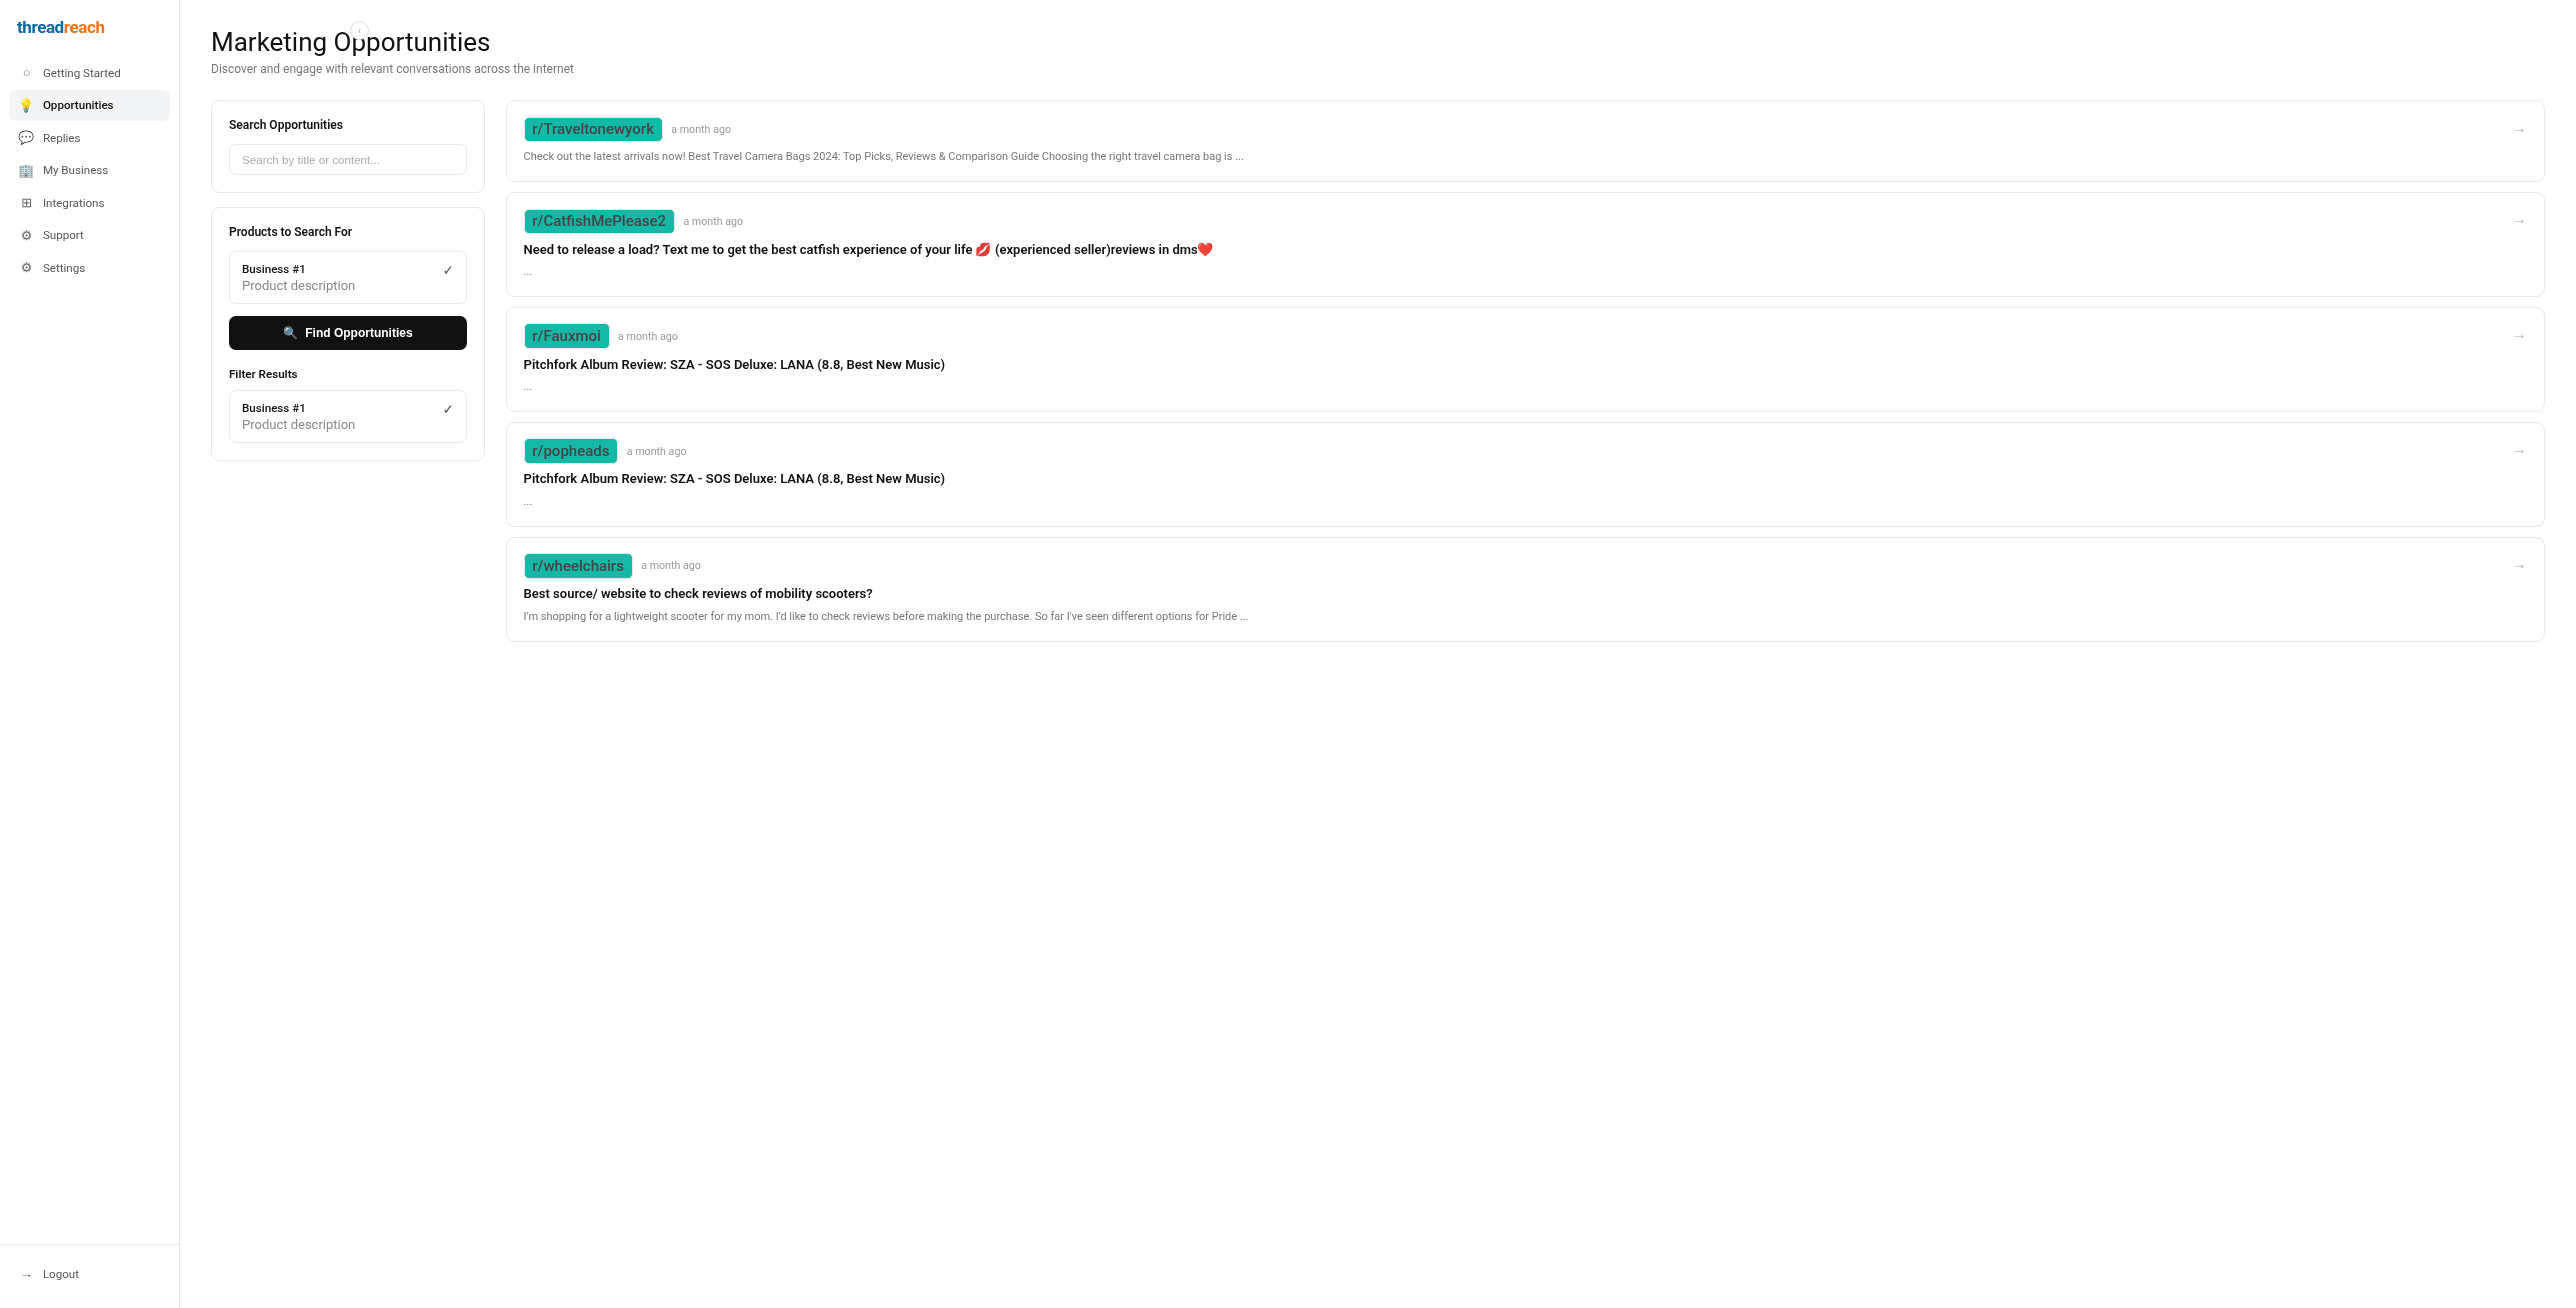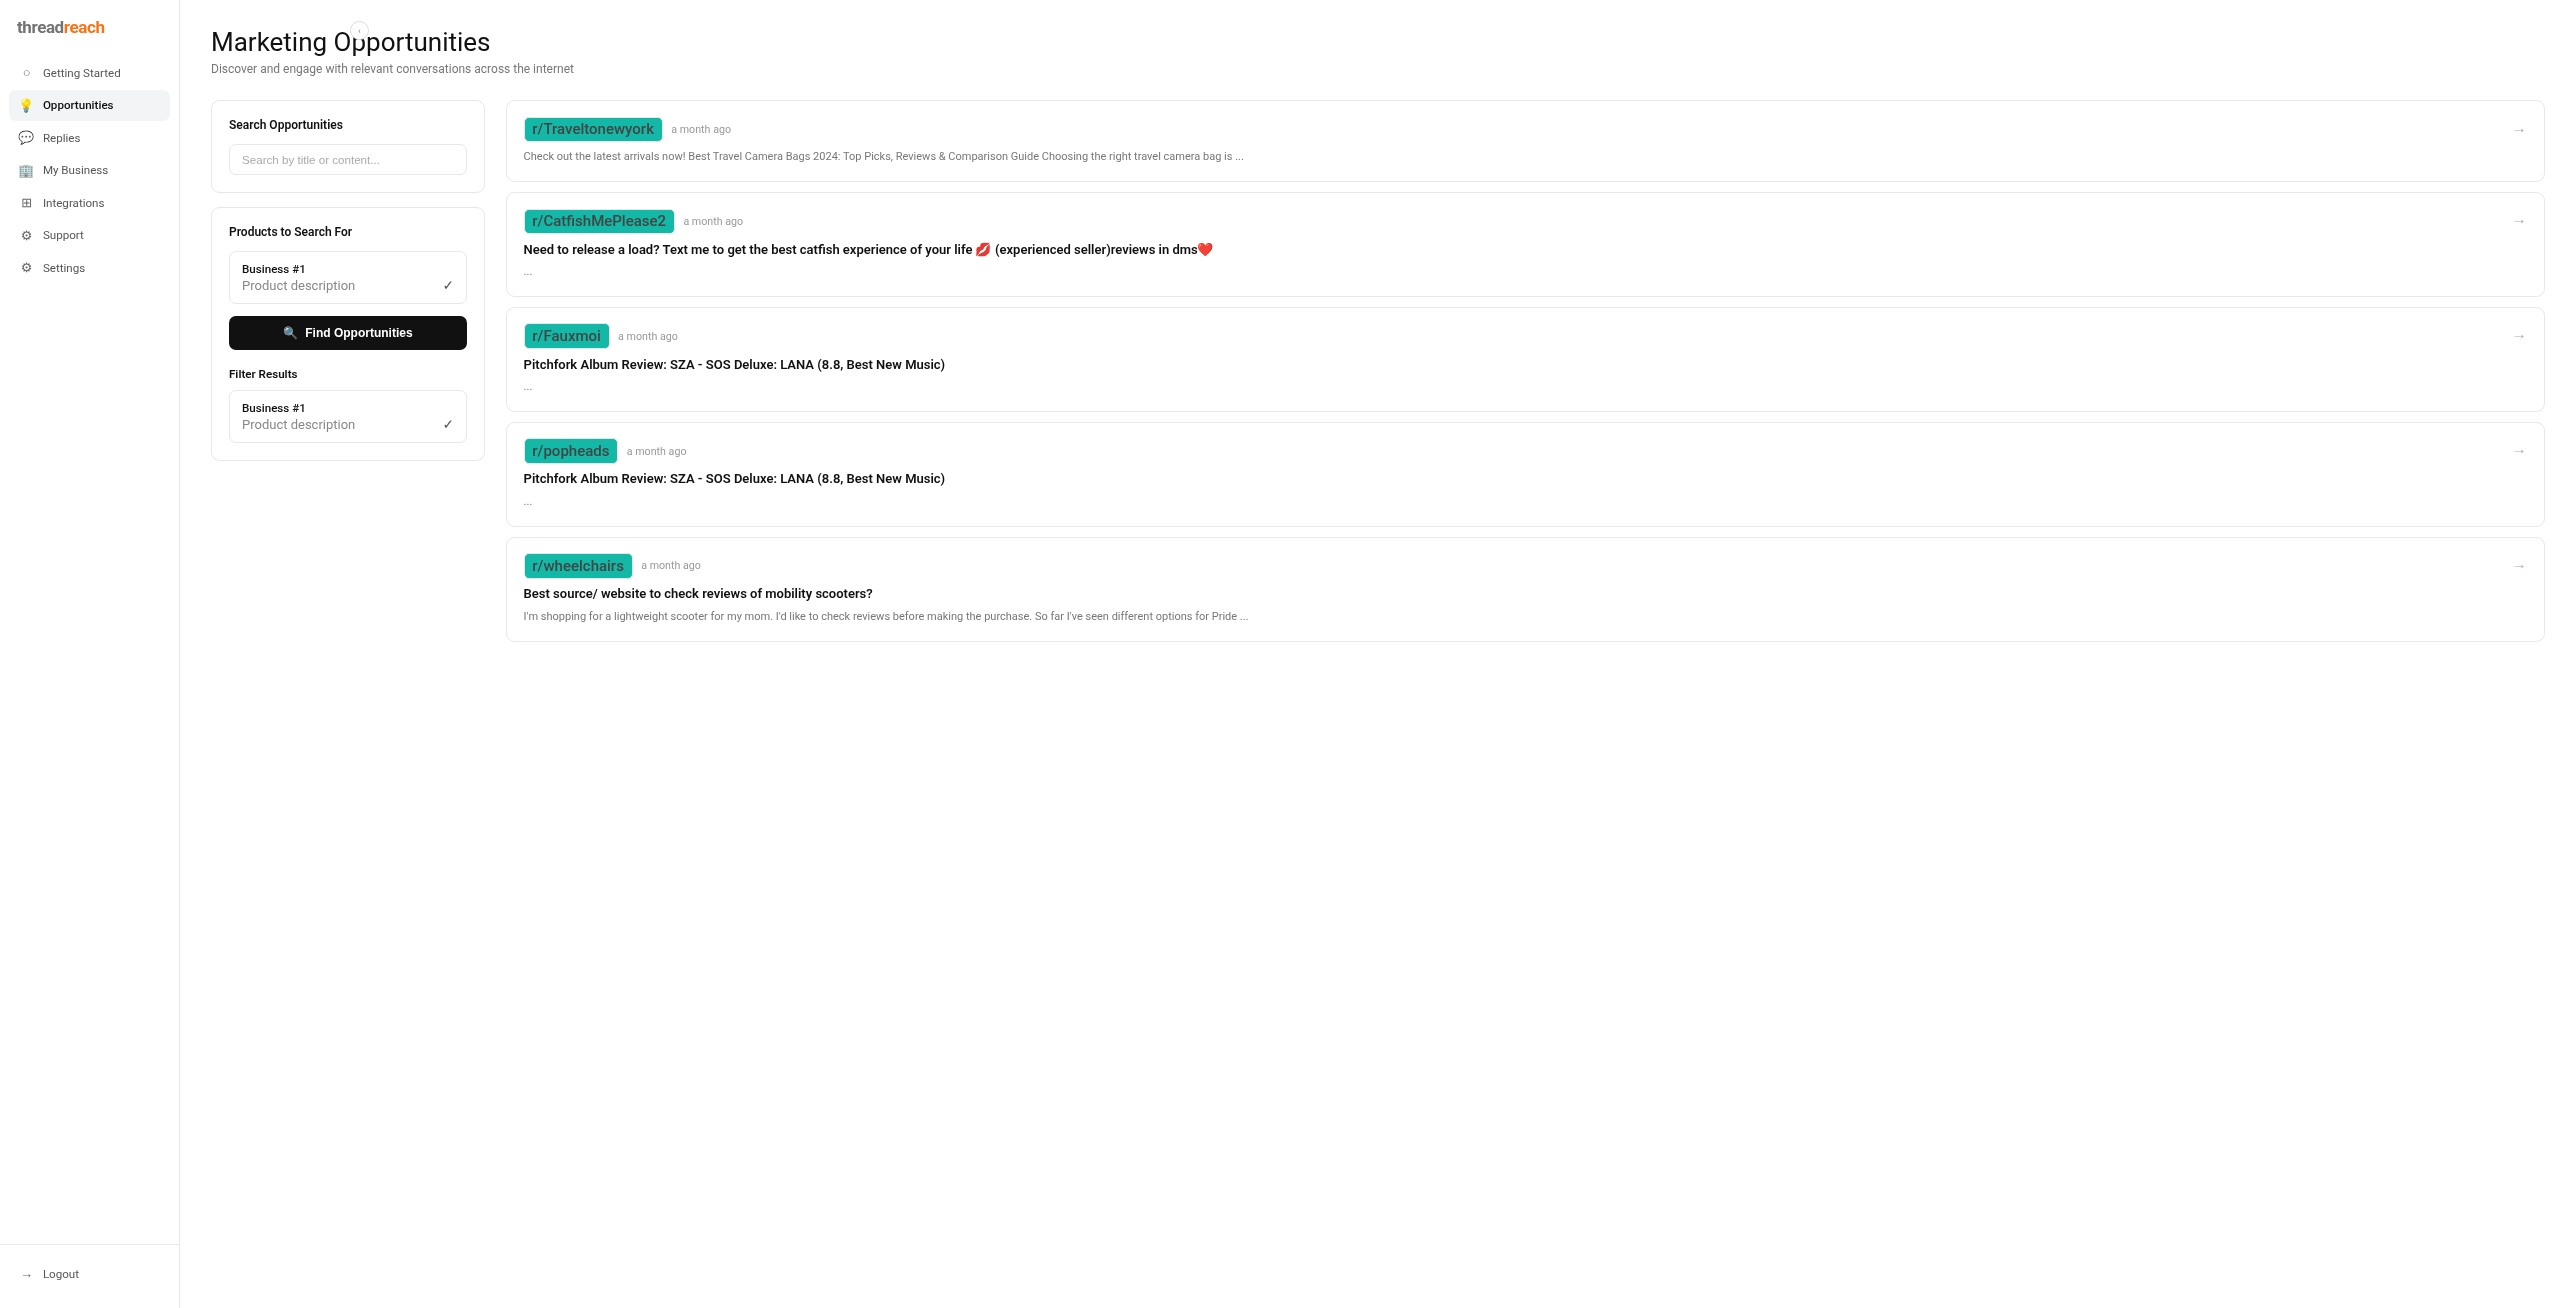"thread" .logo span { color: #737373 -> #0369a1 }
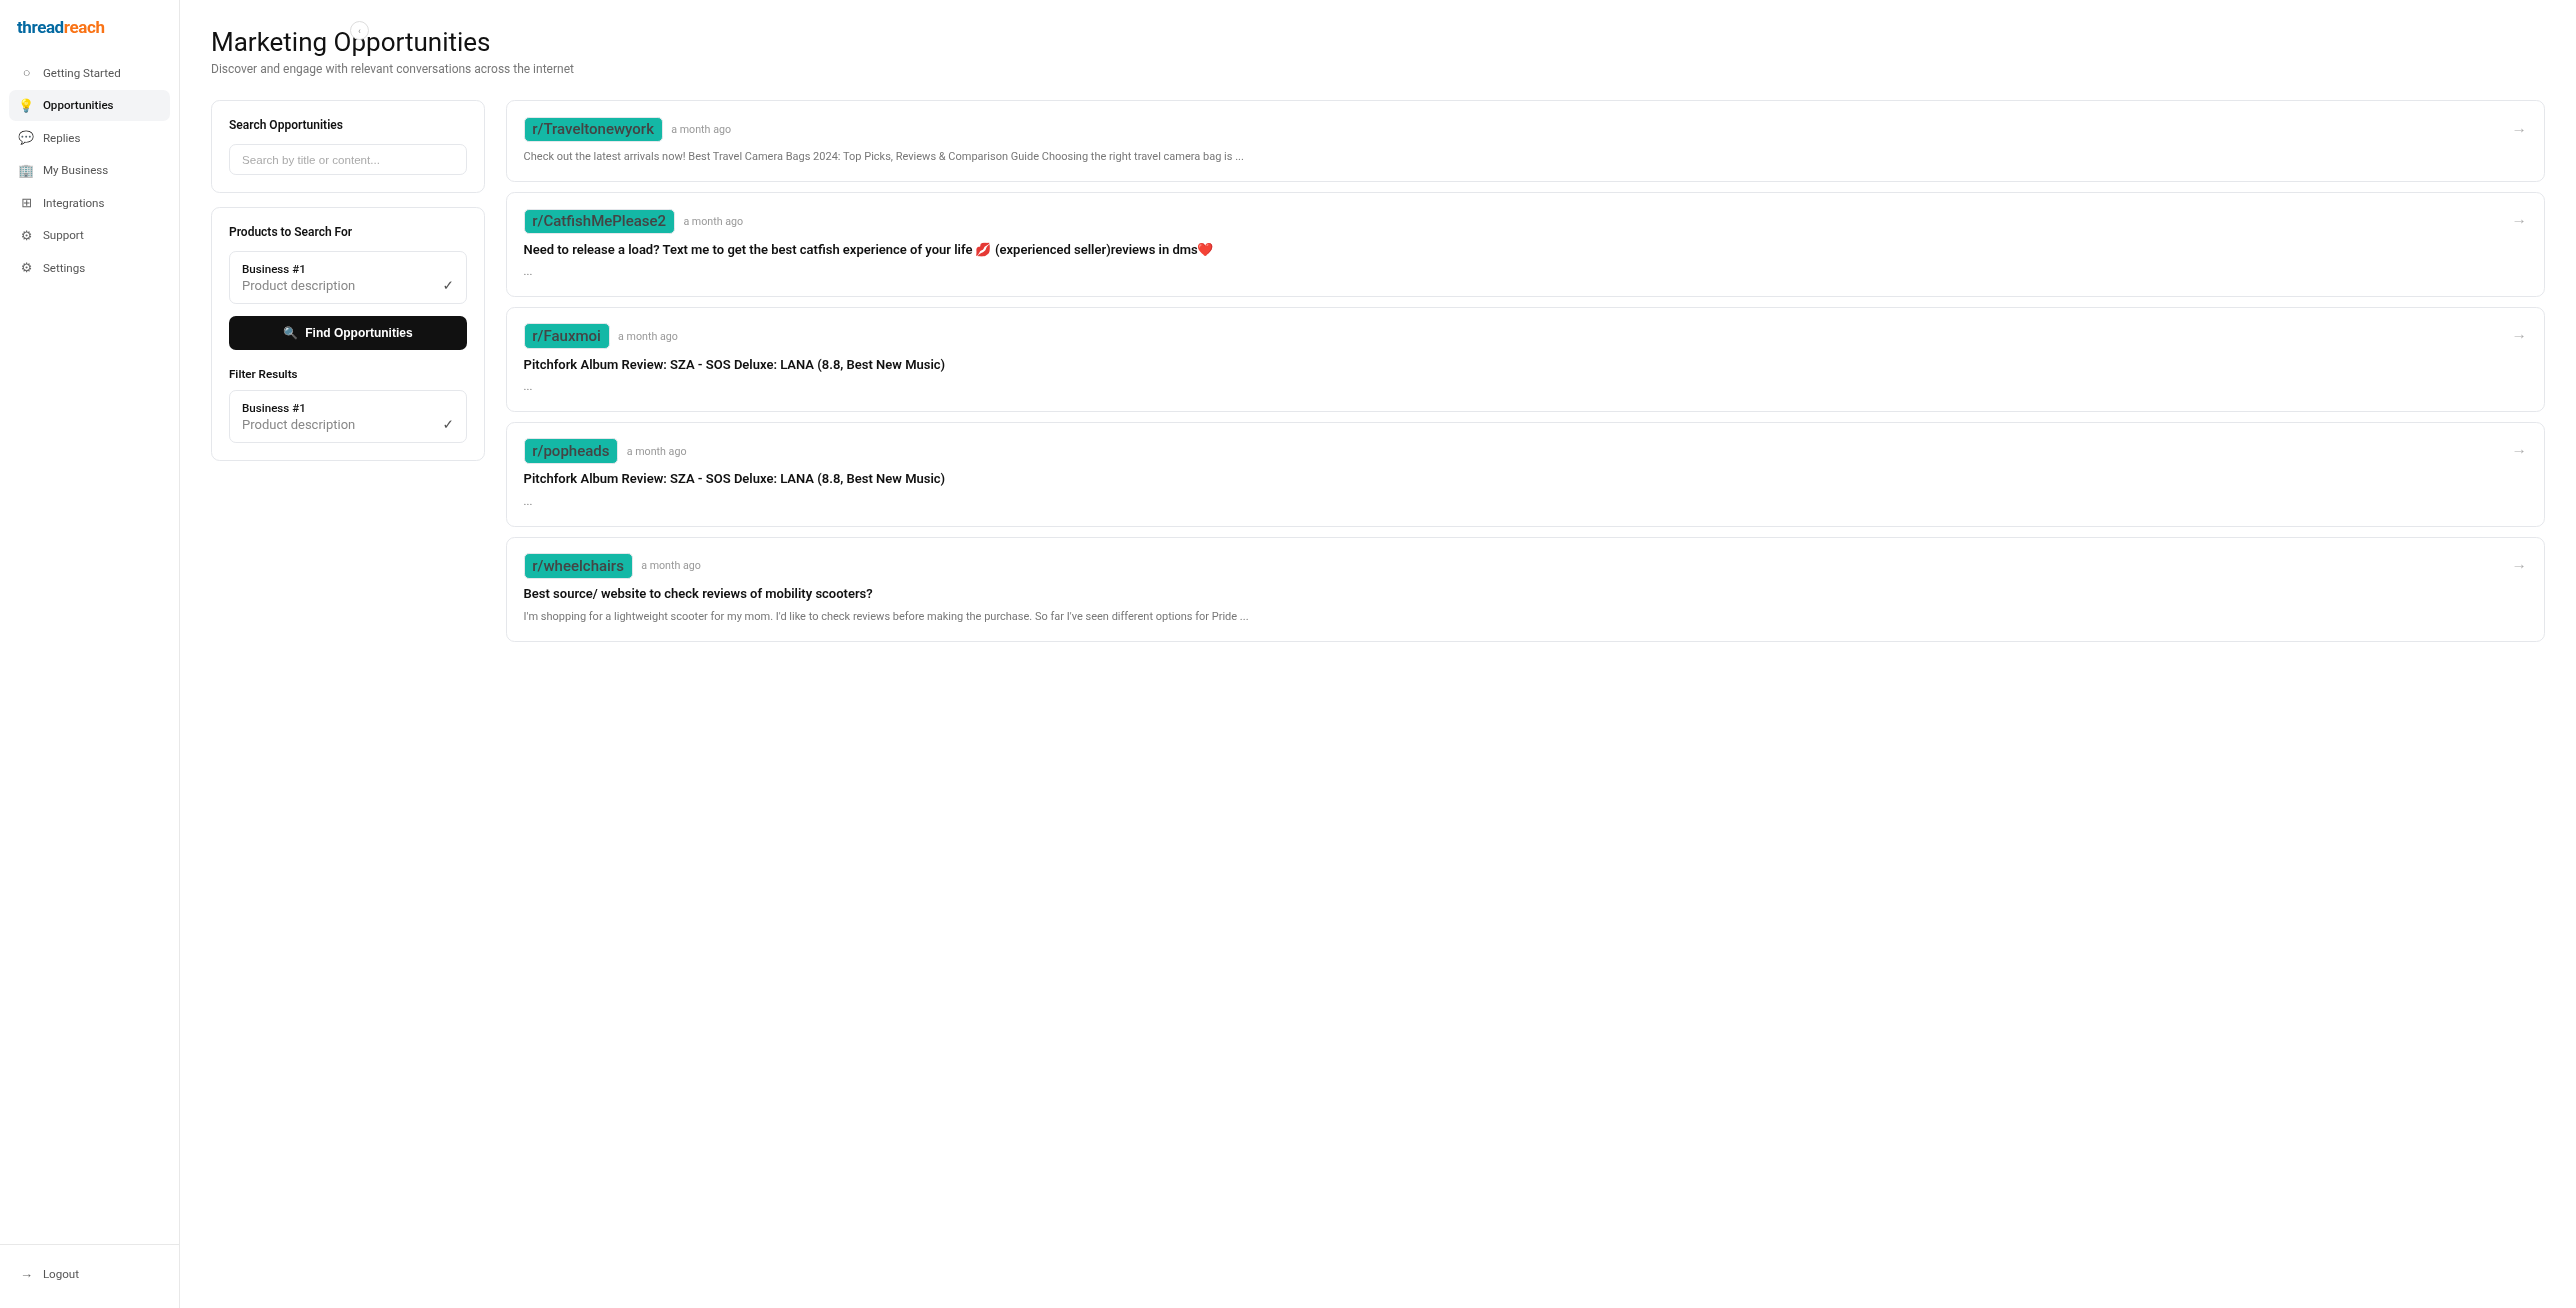"Business #1" .product-item { align-items: flex-end -> flex-start }
